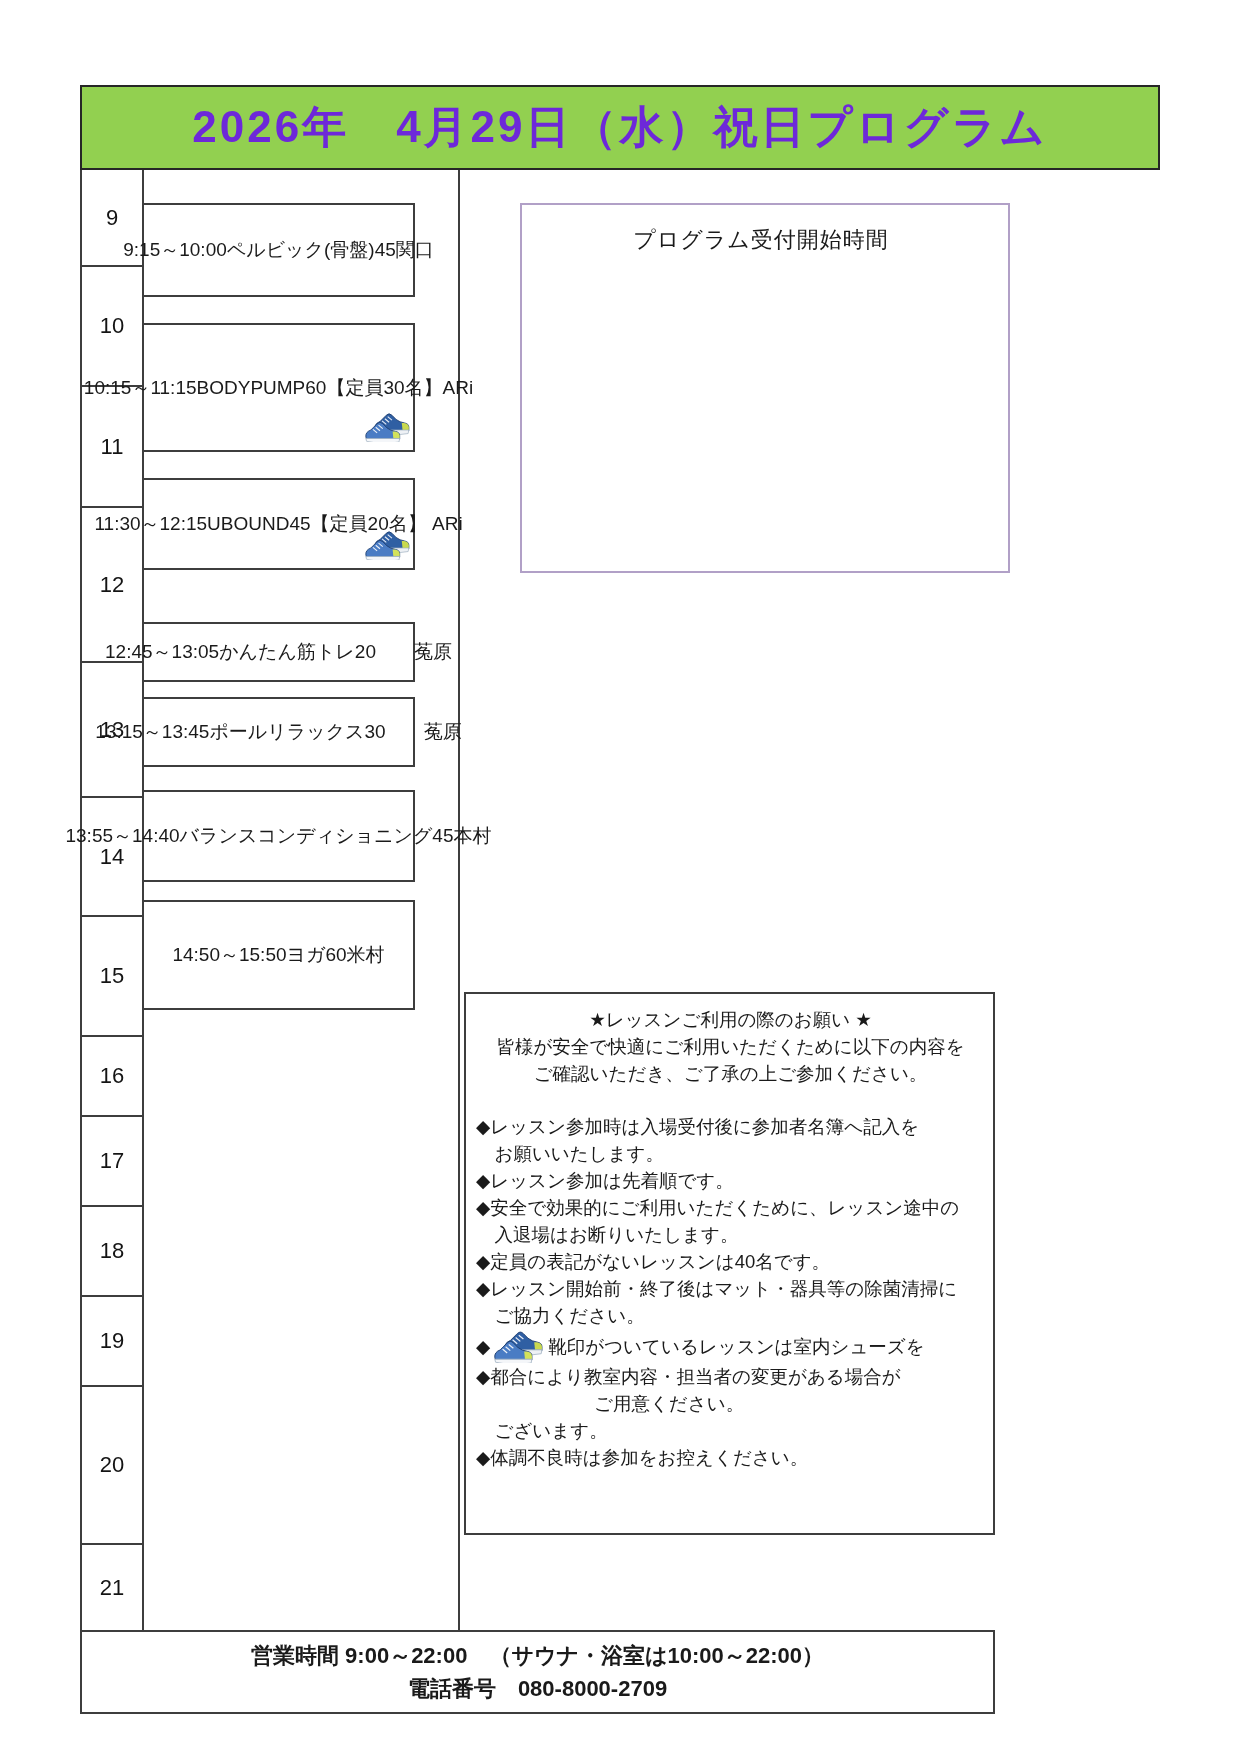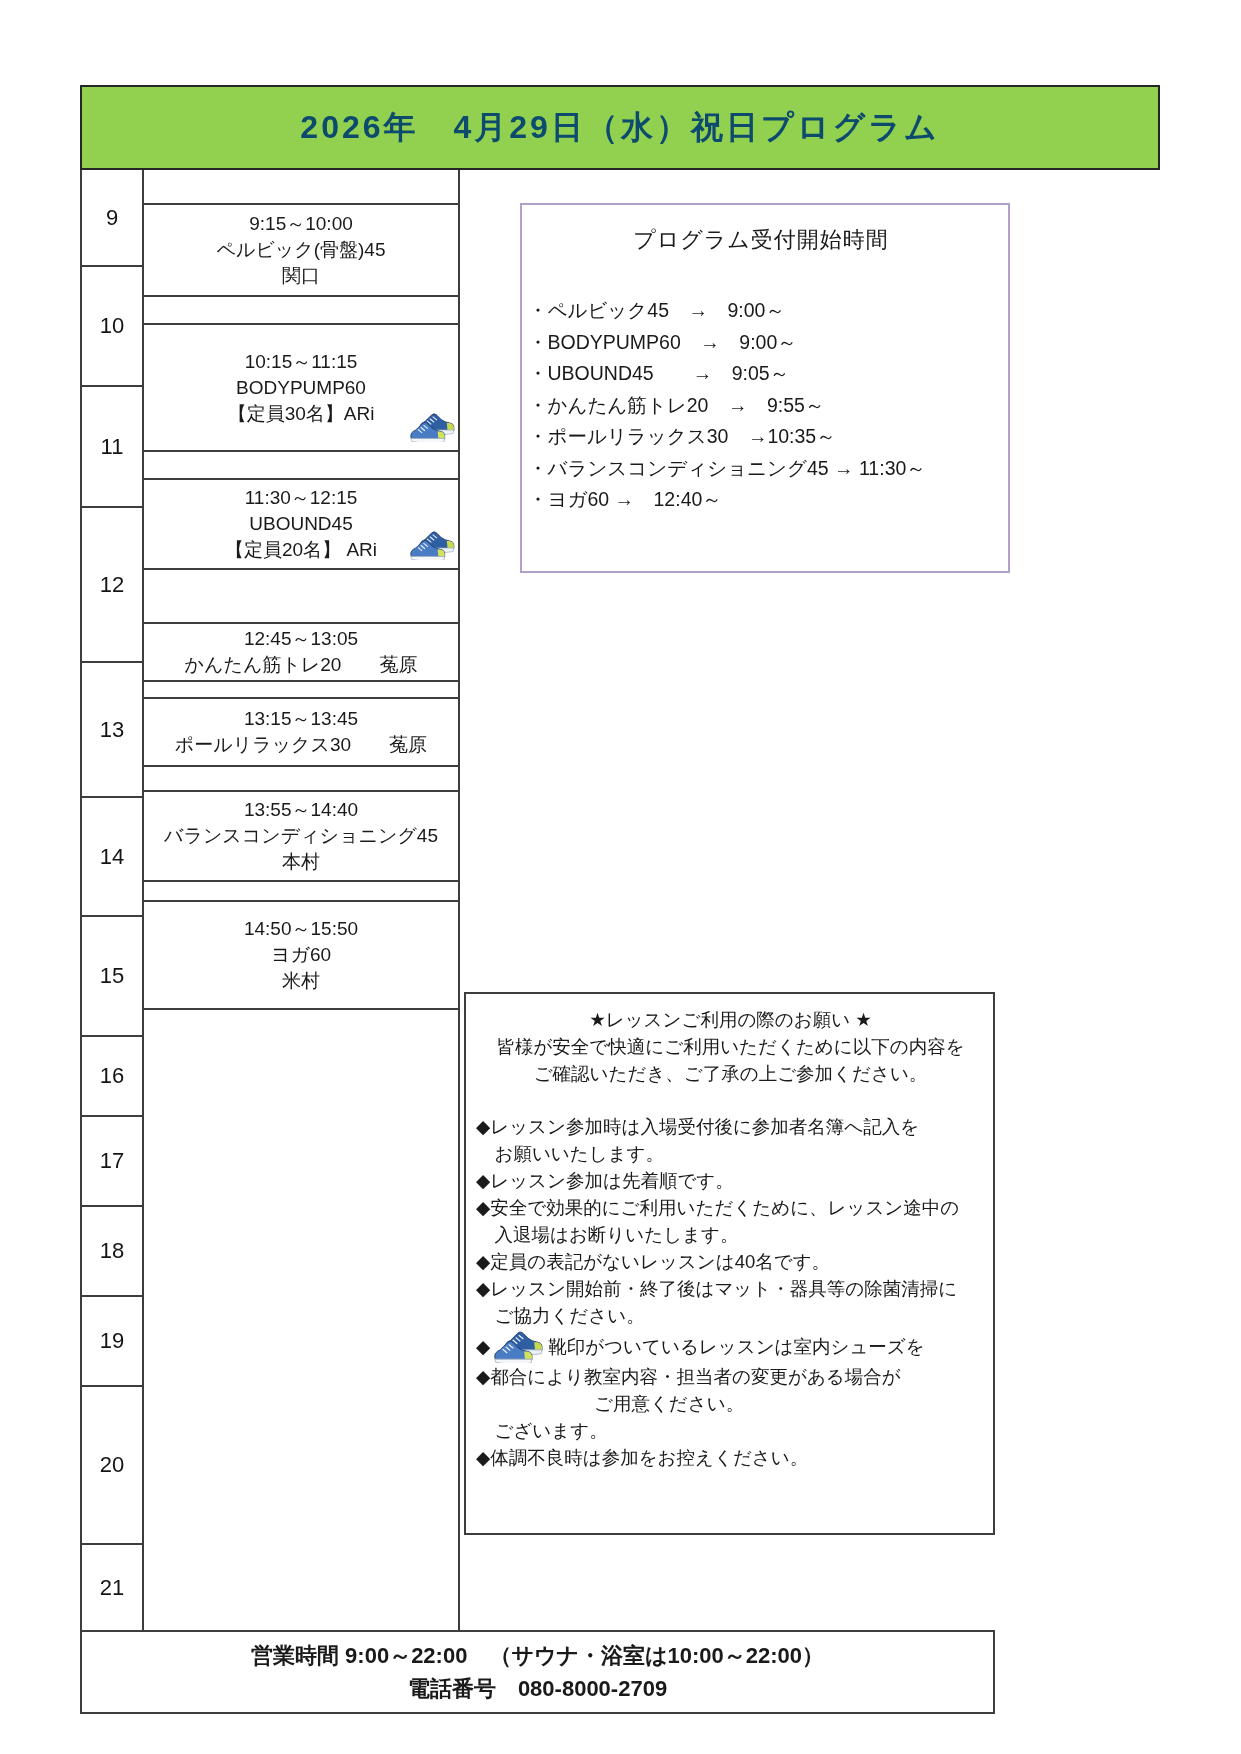"2026年 4月29日（水）祝日プログラム" .header .title { color: #0c4a6e -> #6d28d9; font-size: 32px -> 44px }
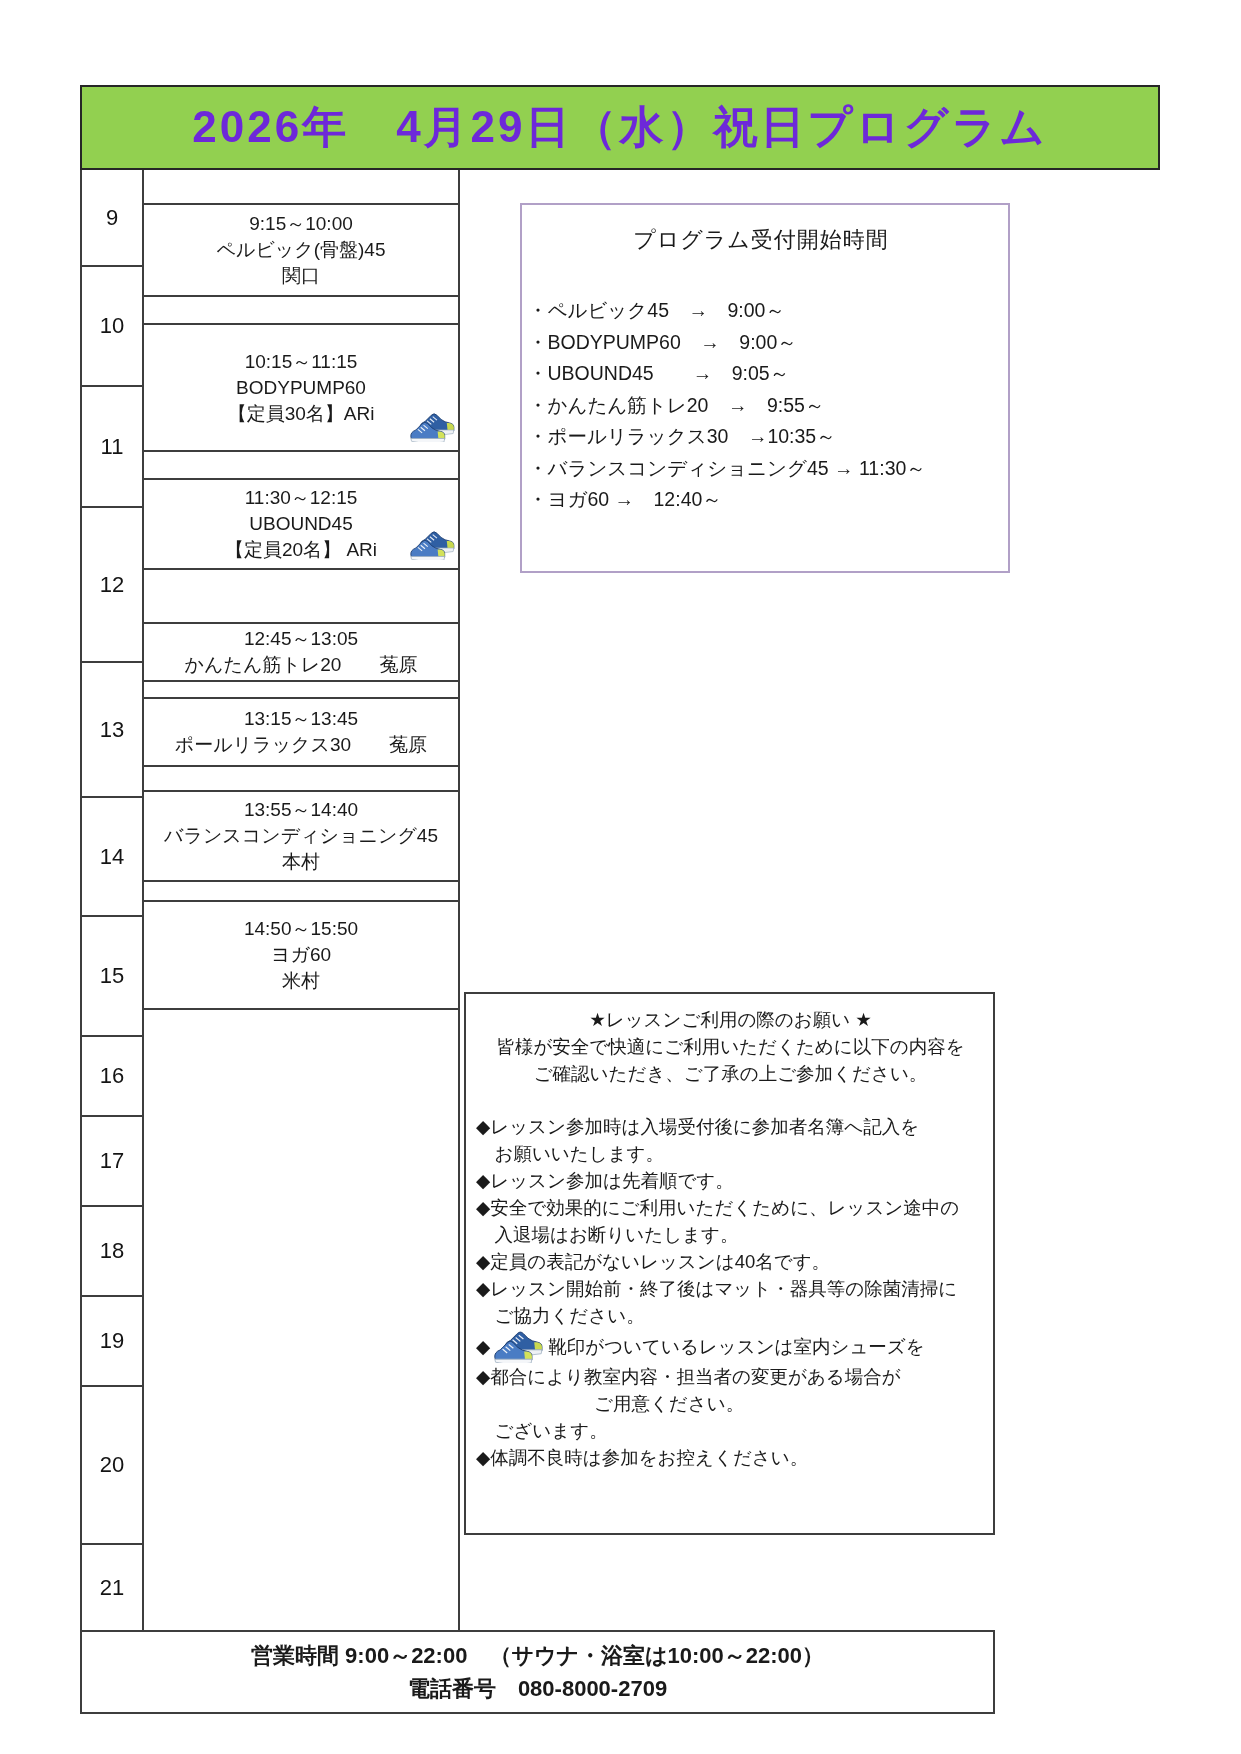"9:15～10:00" .block { flex-direction: column -> none; width: 318px -> 273px }
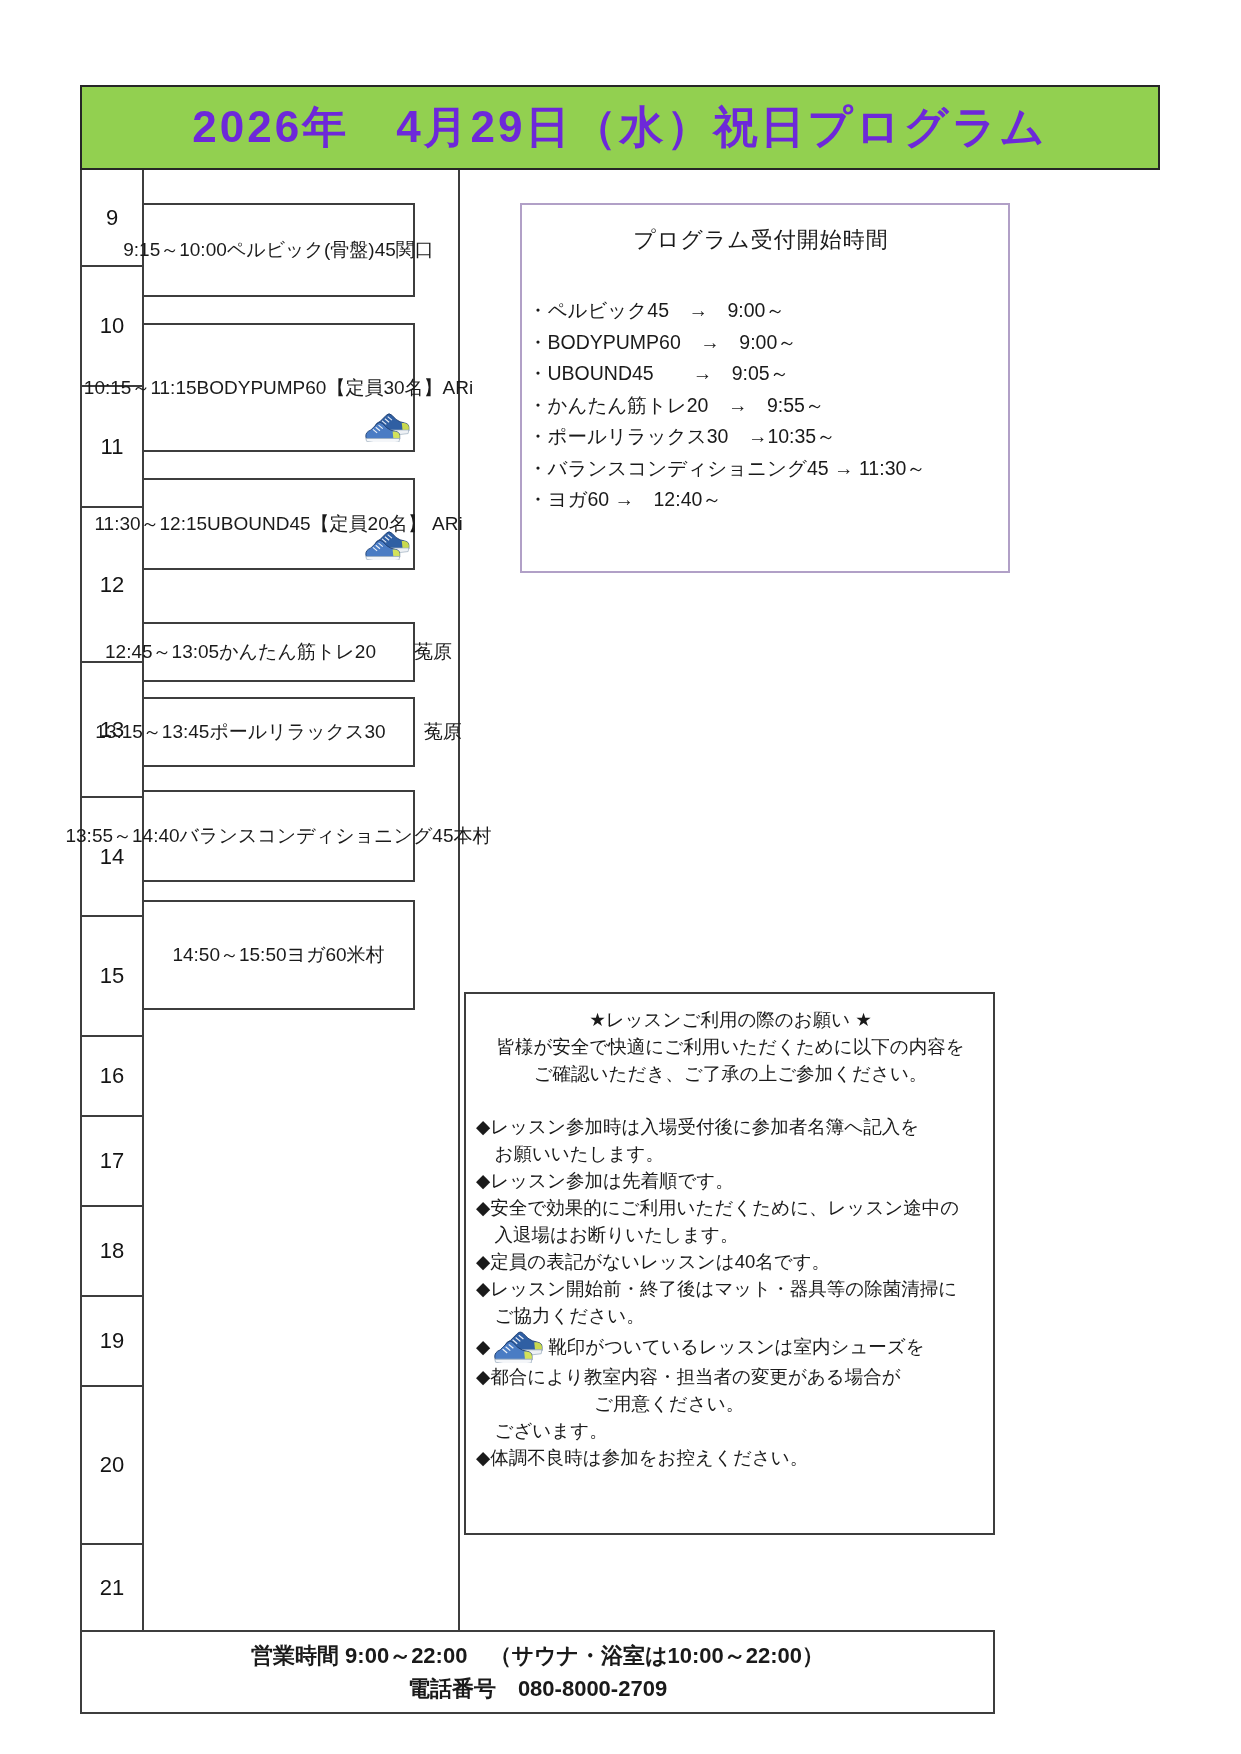"・ペルビック45 → 9:00～" div.r-list { html: <div> <div>・ペルビック45 → 9:00～</div> <div>・BODYPUMP60 → 9:00～</div> <div>・UBOUND45 → 9:05～</div> <div>・かんたん筋トレ20 → 9:55～</div> <div>・ポールリラックス30 →10:35～</div> <div>・バランスコンディショニング45 → 11:30～</div> <div>・ヨガ60 → 12:40～</div> </div> -> none }
